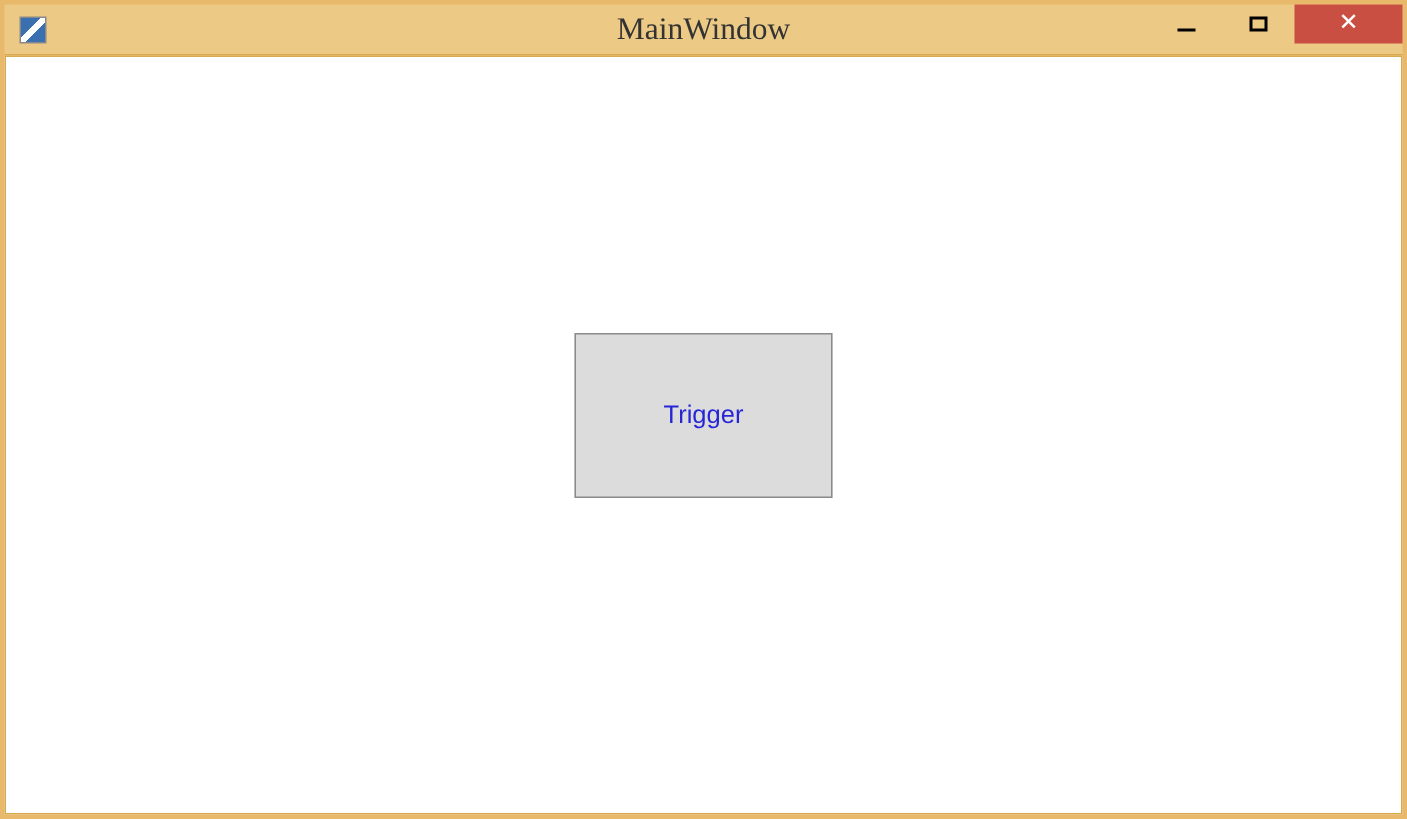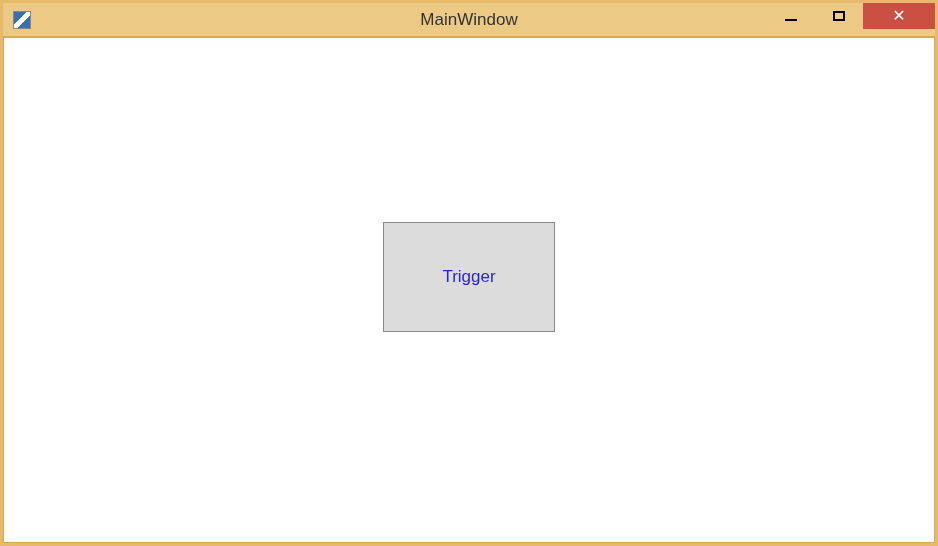"MainWindow" .title-text { font-family: none -> Liberation Serif, serif; font-size: 17px -> 21px }
